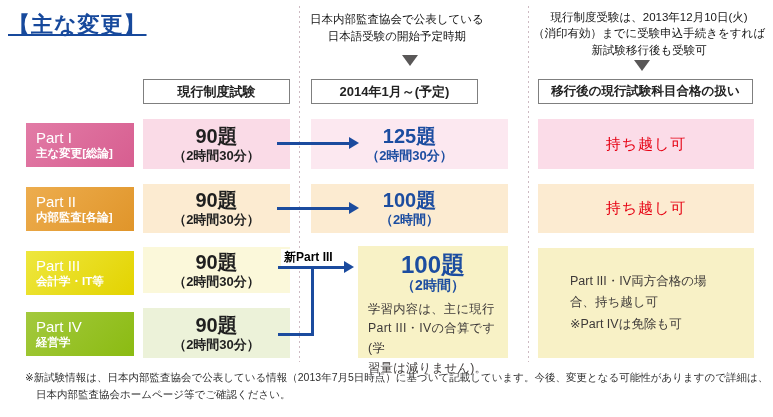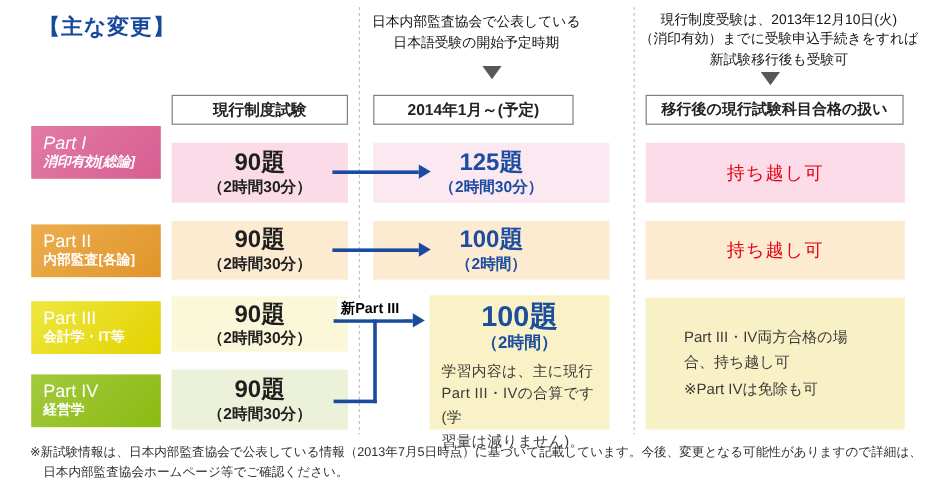"【主な変更】" .title { font-size: 18px -> 22px; left: 32px -> 8px; text-decoration: none -> underline }
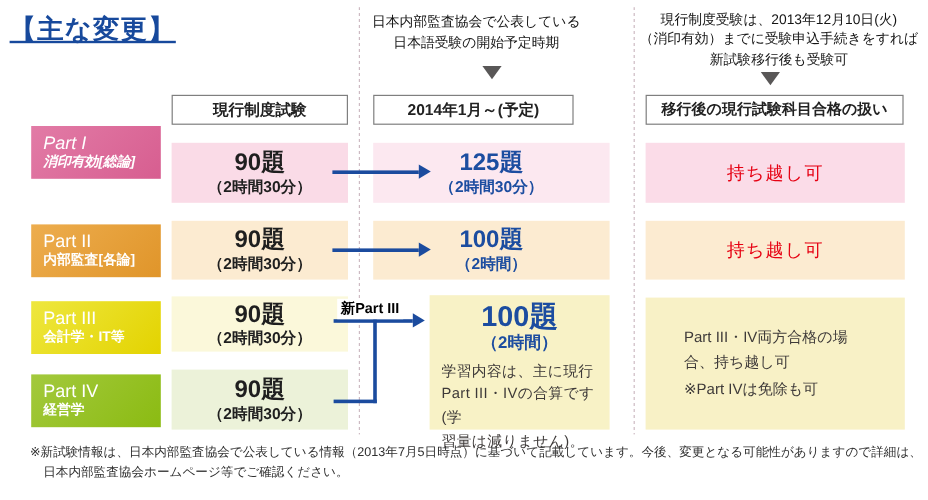"Part I" .plabel-1 { font-style: italic -> none; top: 105px -> 123px }
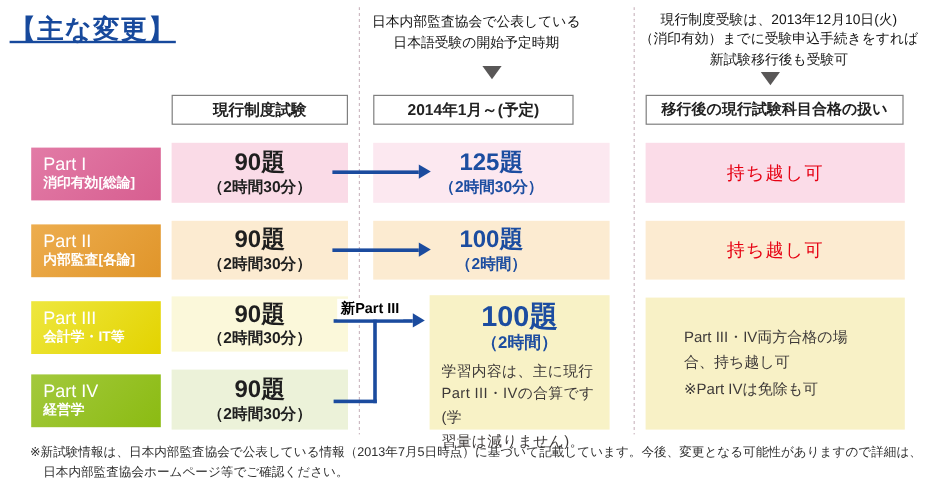"消印有効[総論]" div.psub { text: 消印有効 -> 主な変更 }
